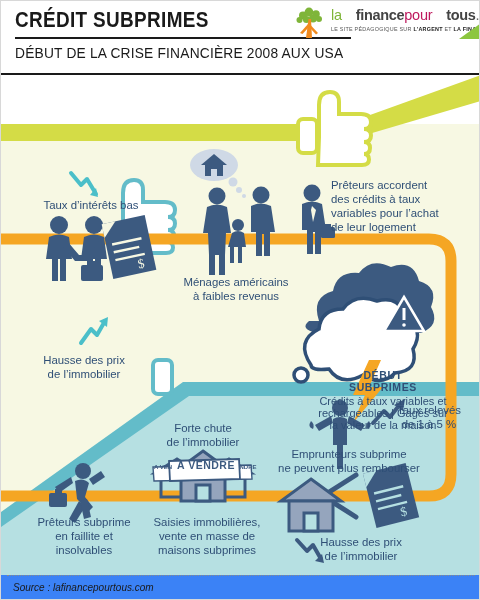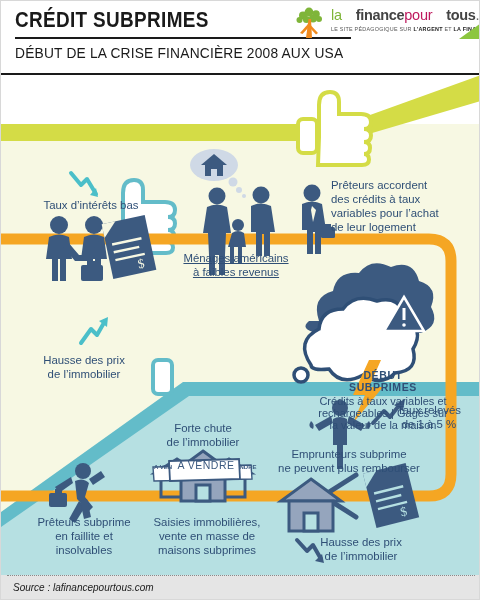"Ménages américains" div.lbl { text-decoration: underline -> none; top: 176px -> 200px }
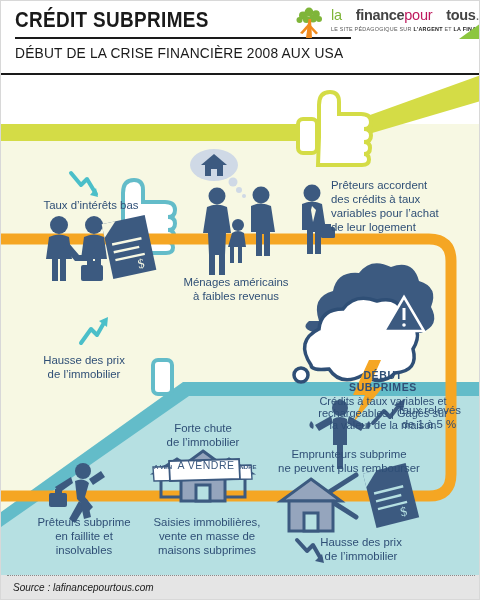"A VENDRE" div { font-weight: normal -> bold }
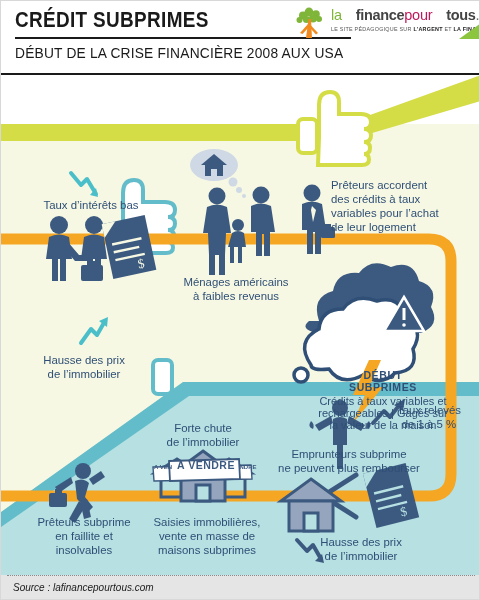"Source : lafinancepourtous.com" #footer { background: #e5e5e5 -> #3b82f6 }
